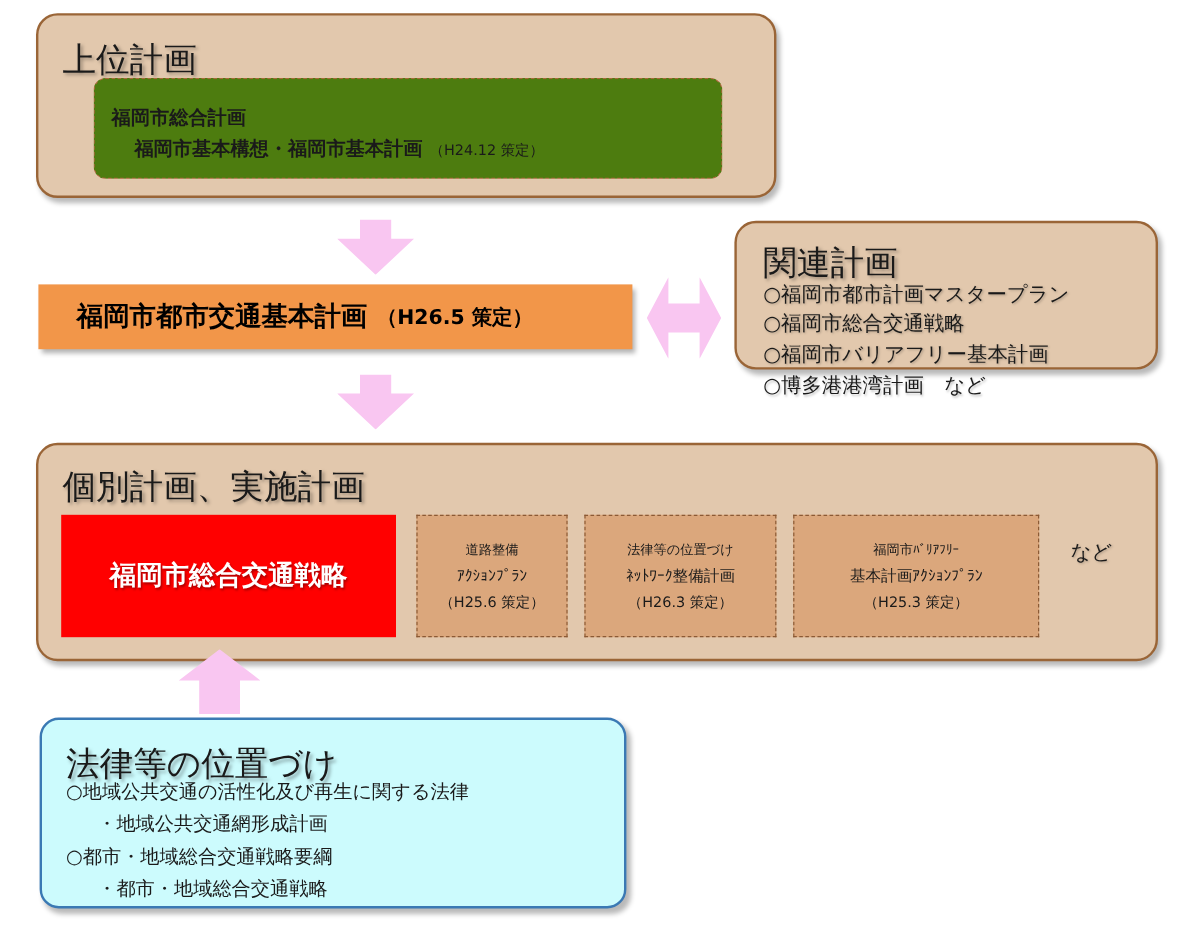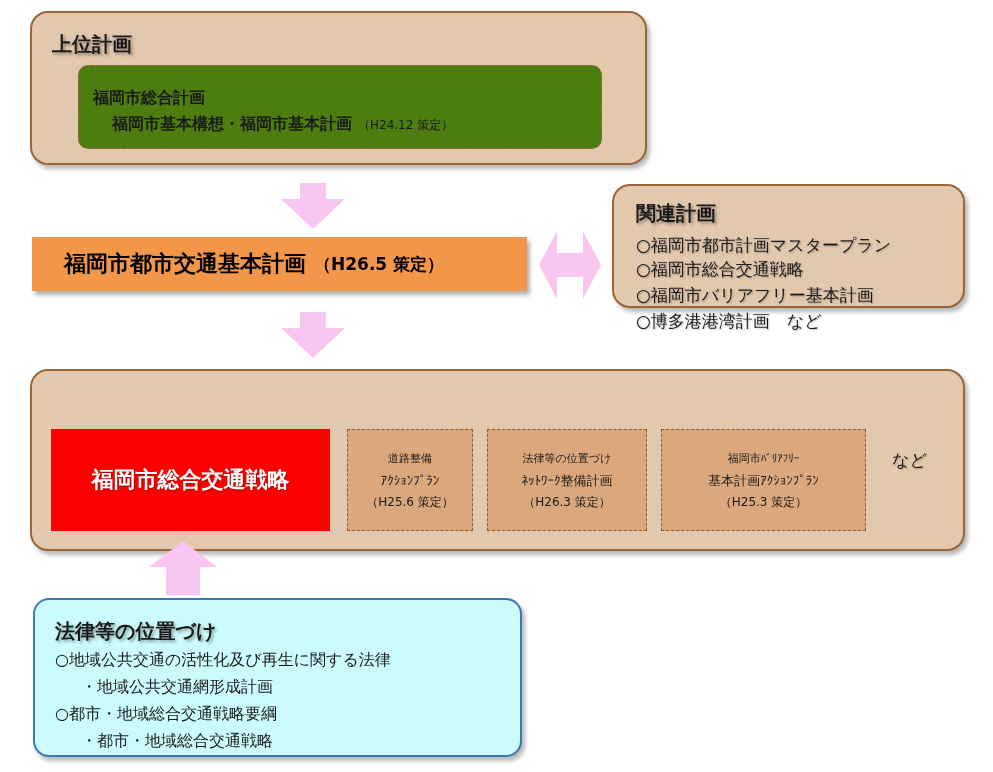"上位計画" .panel-title { font-size: 20px -> 28px; font-weight: bold -> normal }
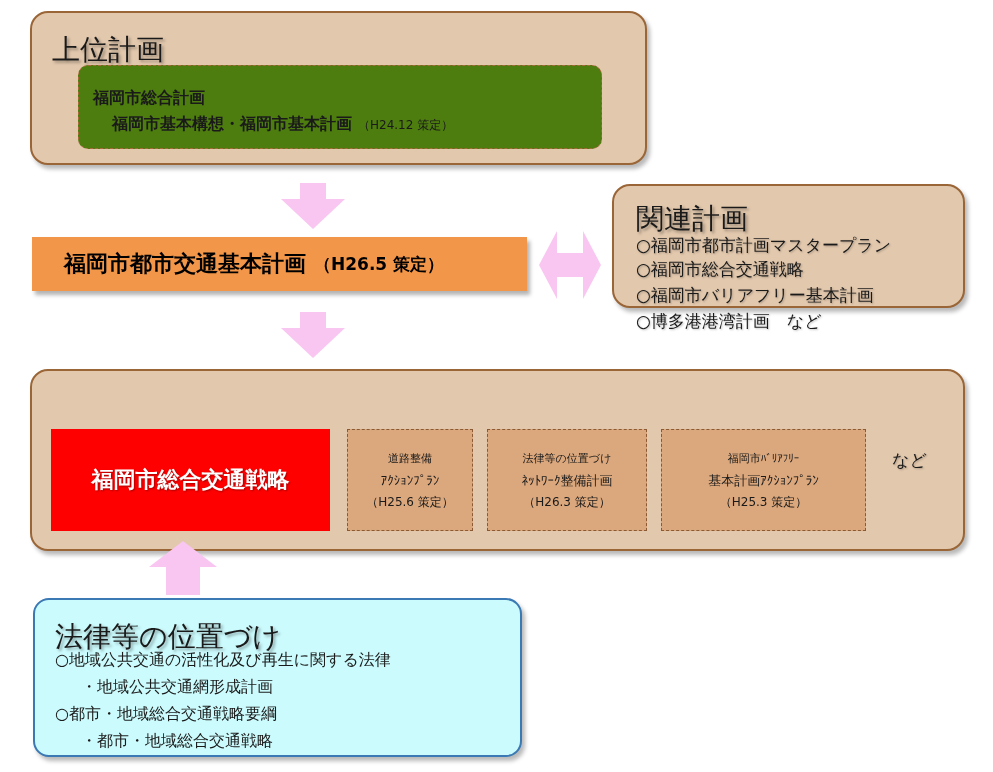"個別計画、実施計画" div.panel-title { html: none -> <div>個別計画、実施計画</div> }
